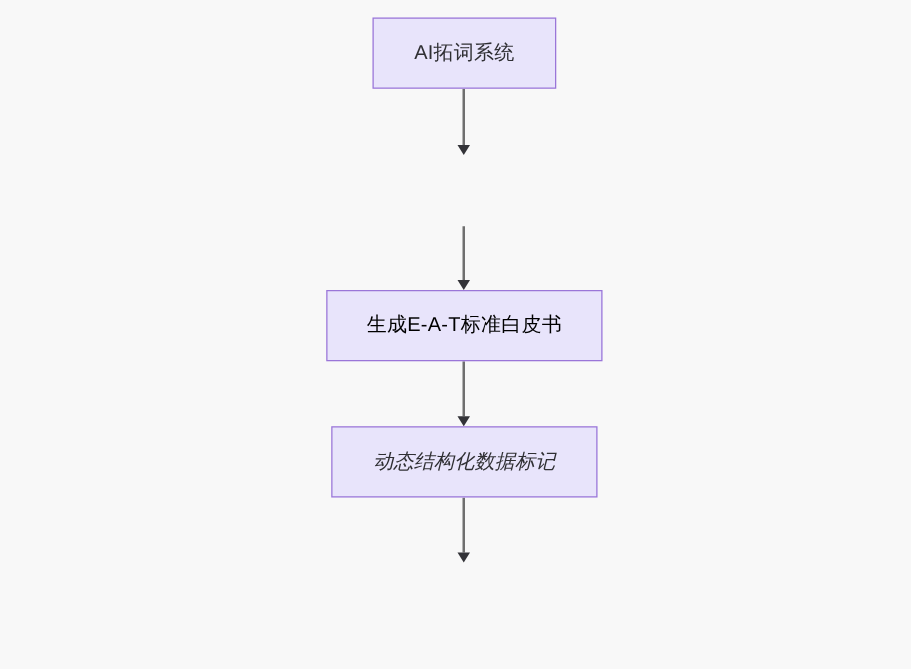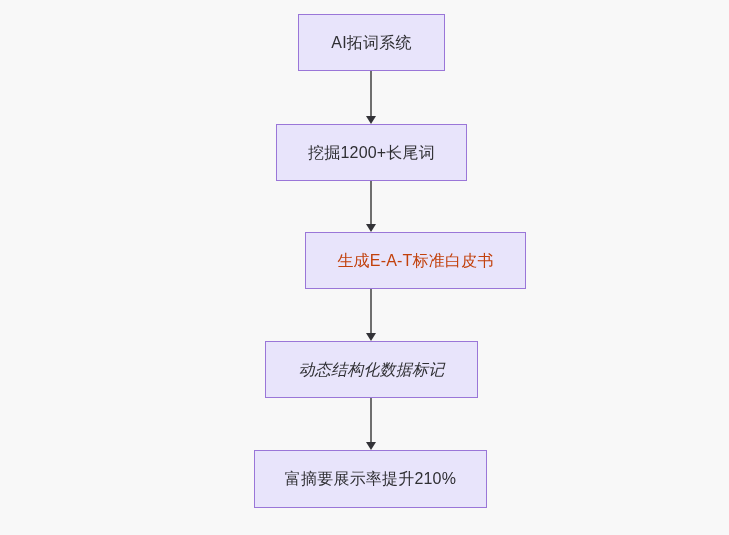"挖掘1200+长尾词" div.node { html: <div> <span>挖掘1200+长尾词</span> </div> -> none }
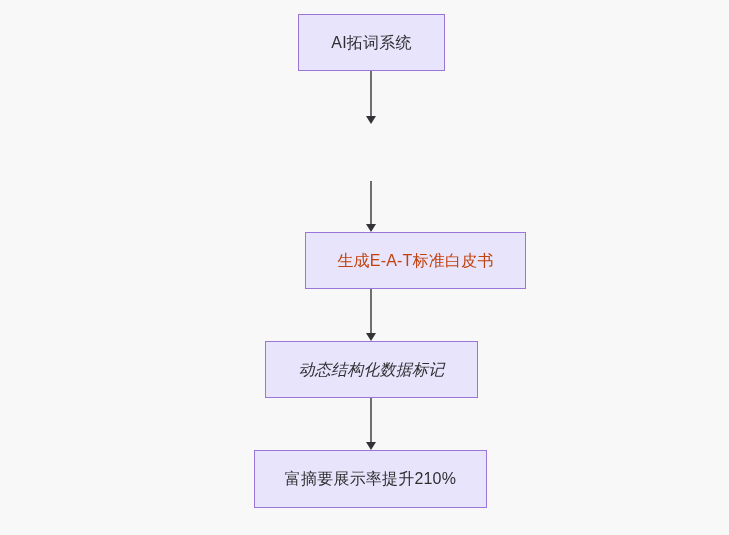"生成E-A-T标准白皮书" div.node { color: #c2410c -> #000000; margin-left: 44px -> none }
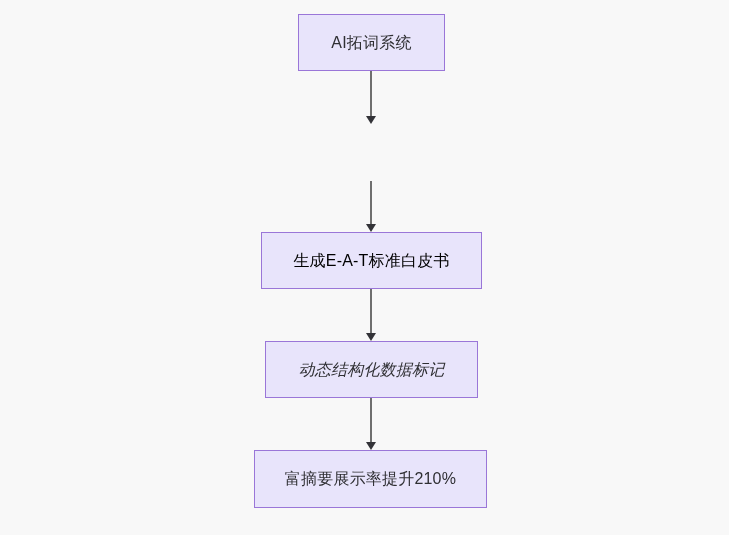"富摘要展示率提升210%" div.node { html: <div> <span>富摘要展示率提升210%</span> </div> -> none }
